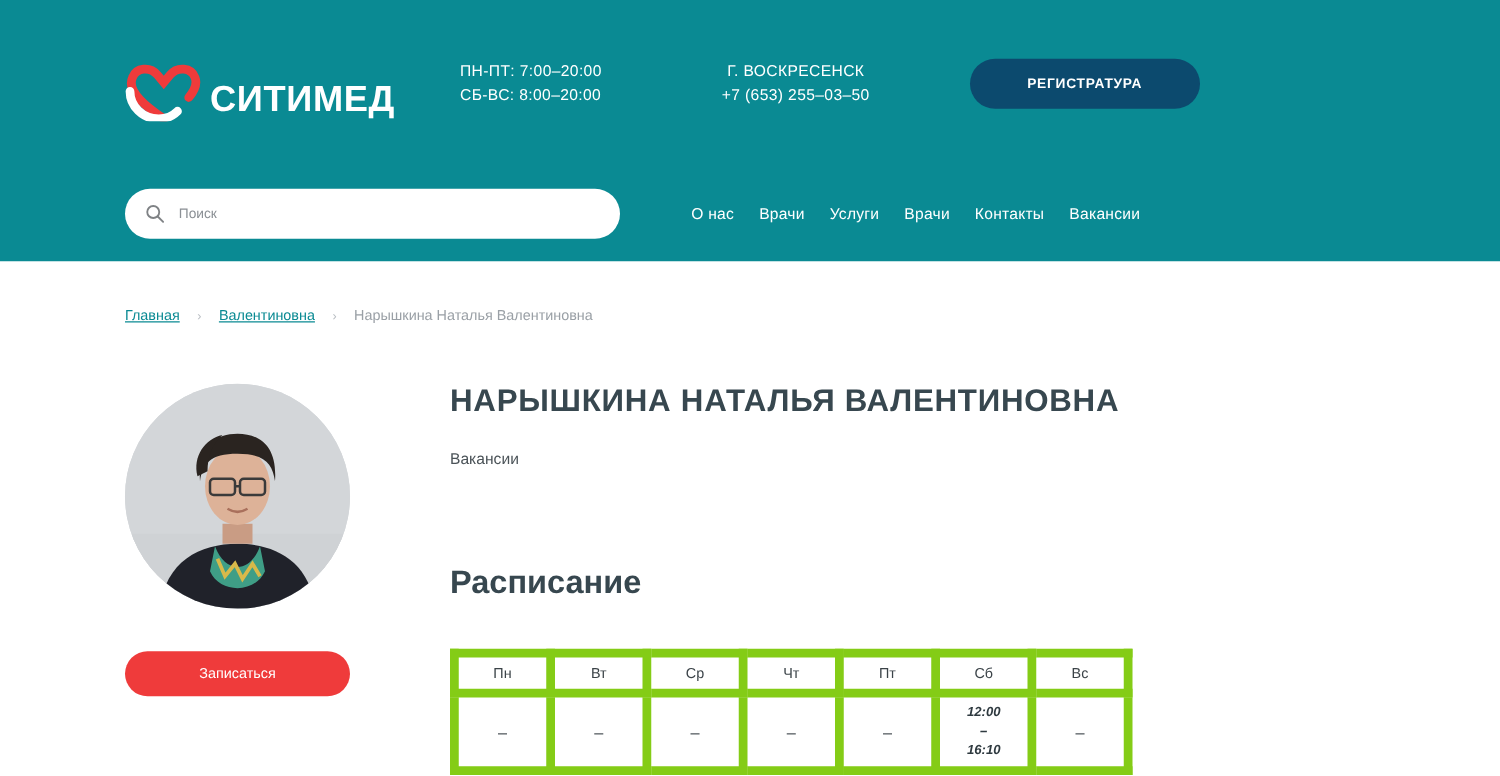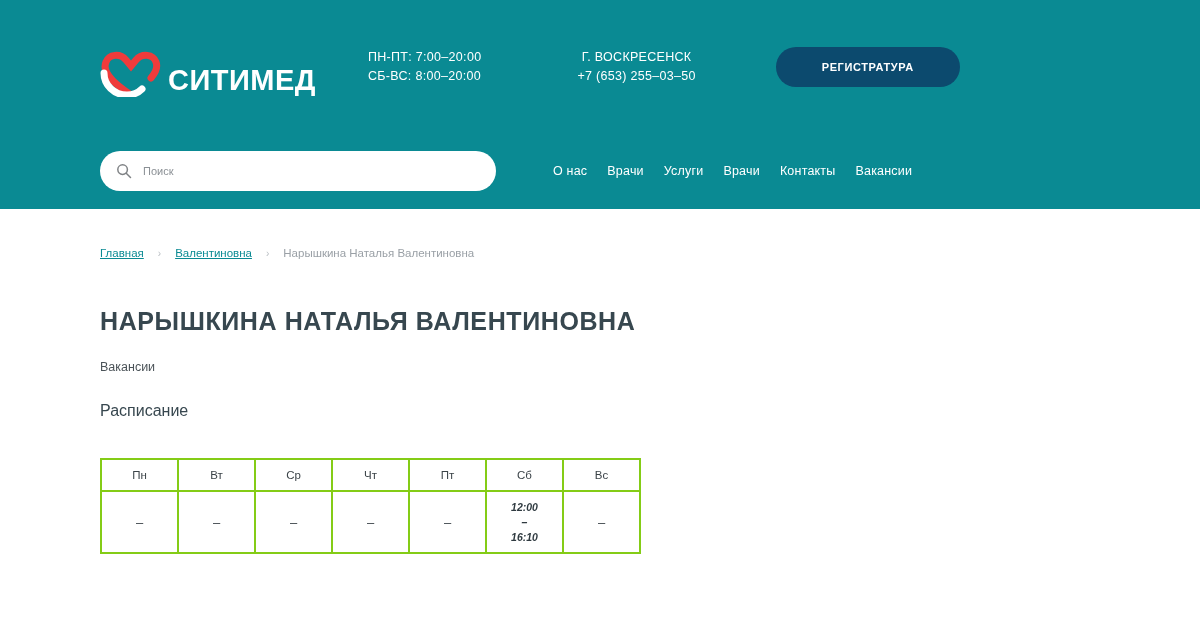"Расписание" .sched-title { font-size: 16px -> 26px; font-weight: normal -> bold; margin: 28px 0 0 -> 76px 0 0 }
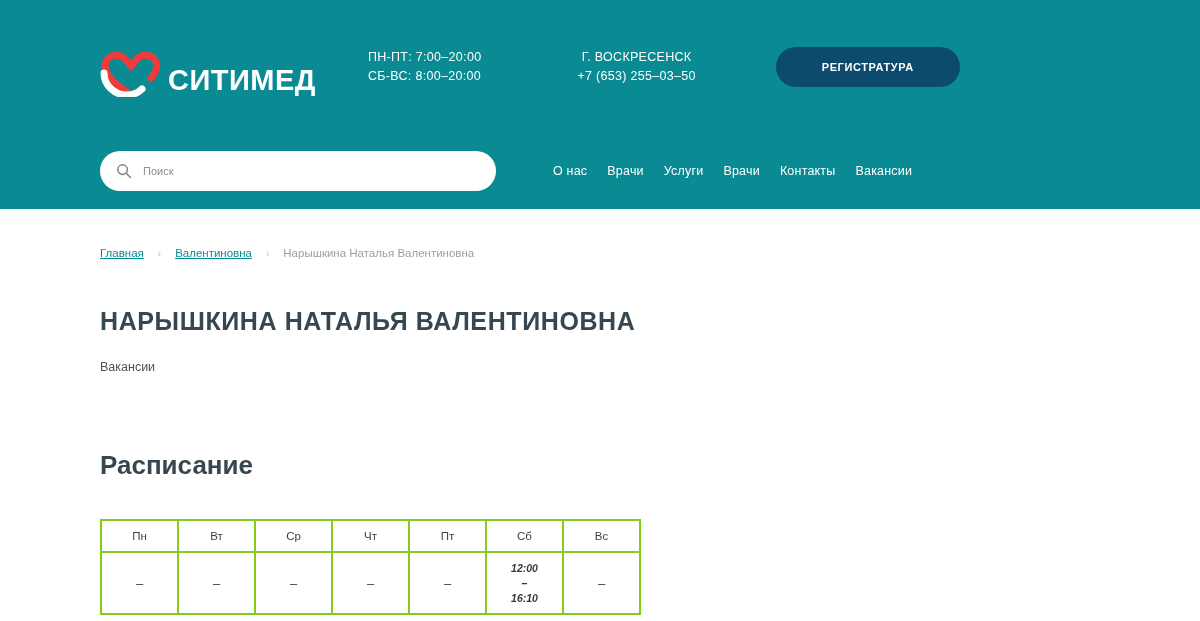"Записаться" div.left-col { html: none -> <div> <div> <svg> <rect></rect> <rect></rect> <path></path> <path></path> <path></path> <path></path> <ellipse></ellipse> <path></path> <path></path> <rect></rect> <rect></rect> <line></line> <path></path> </svg> </div> <button>Записаться</button> </div> }
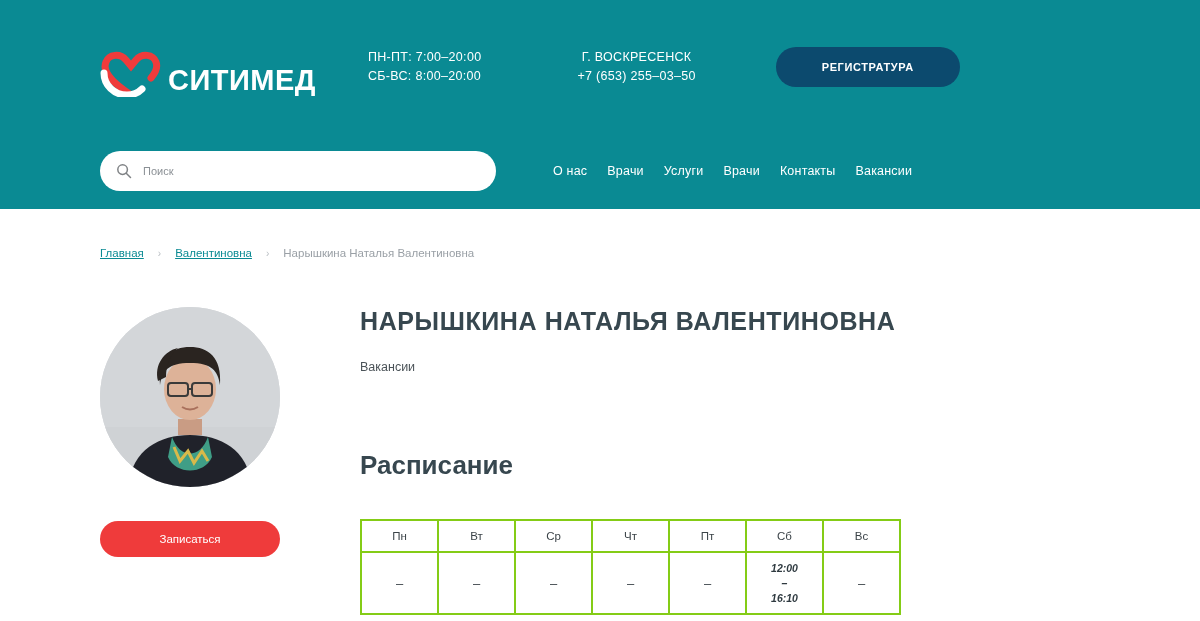"Пн" table.schedule th, table.schedule td { border: 2px solid #84cc16 -> 7px solid #84cc16 }
